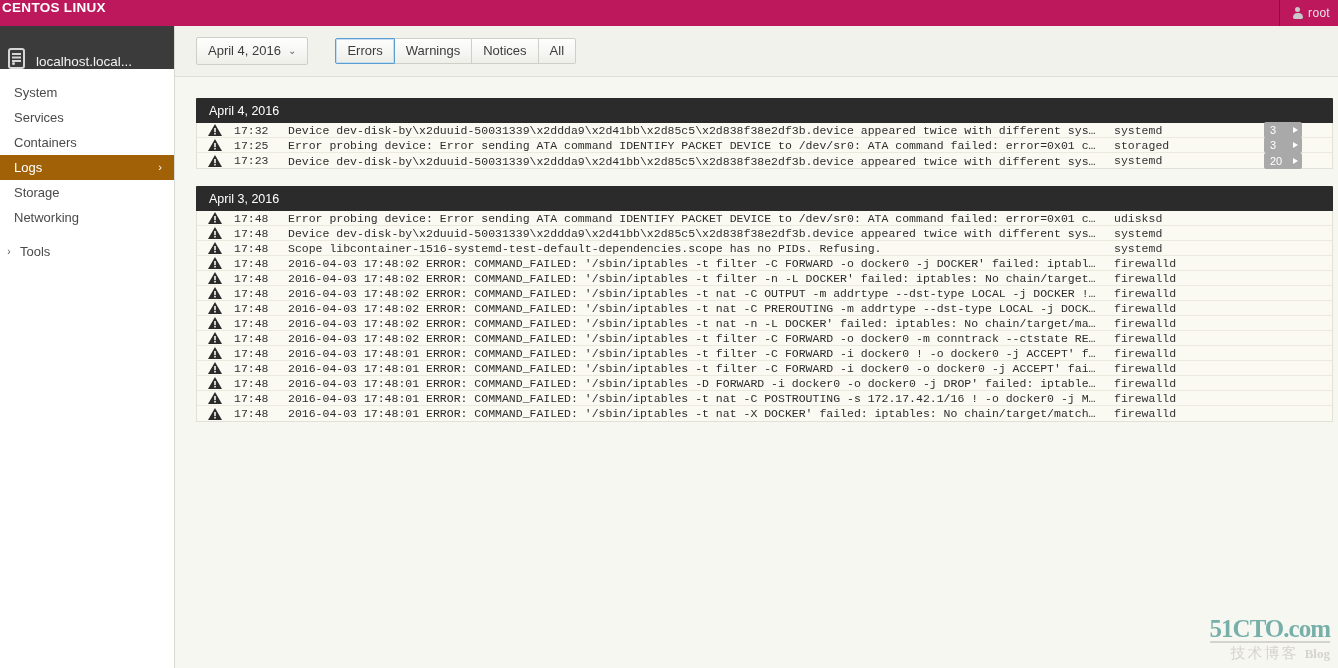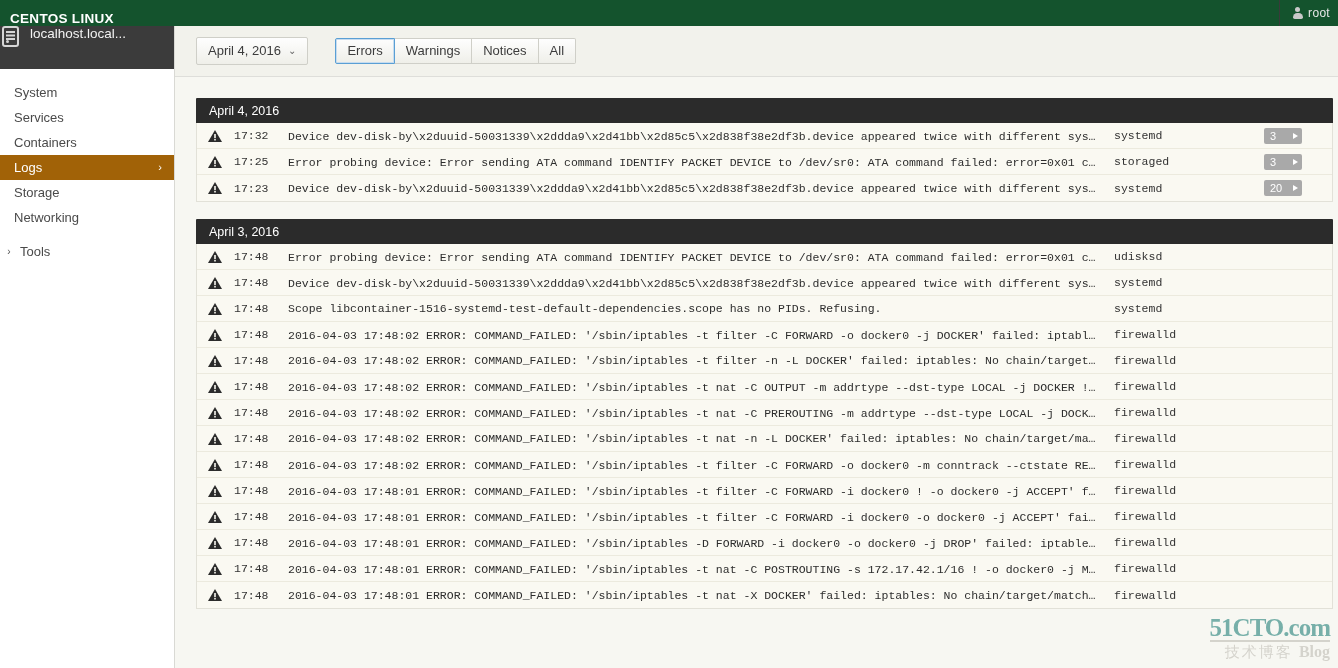"CENTOS LINUX" #topbar { align-items: flex-end -> flex-start; background: #14532d -> #be185d; padding: 0 0 0 10px -> 0 0 0 2px }
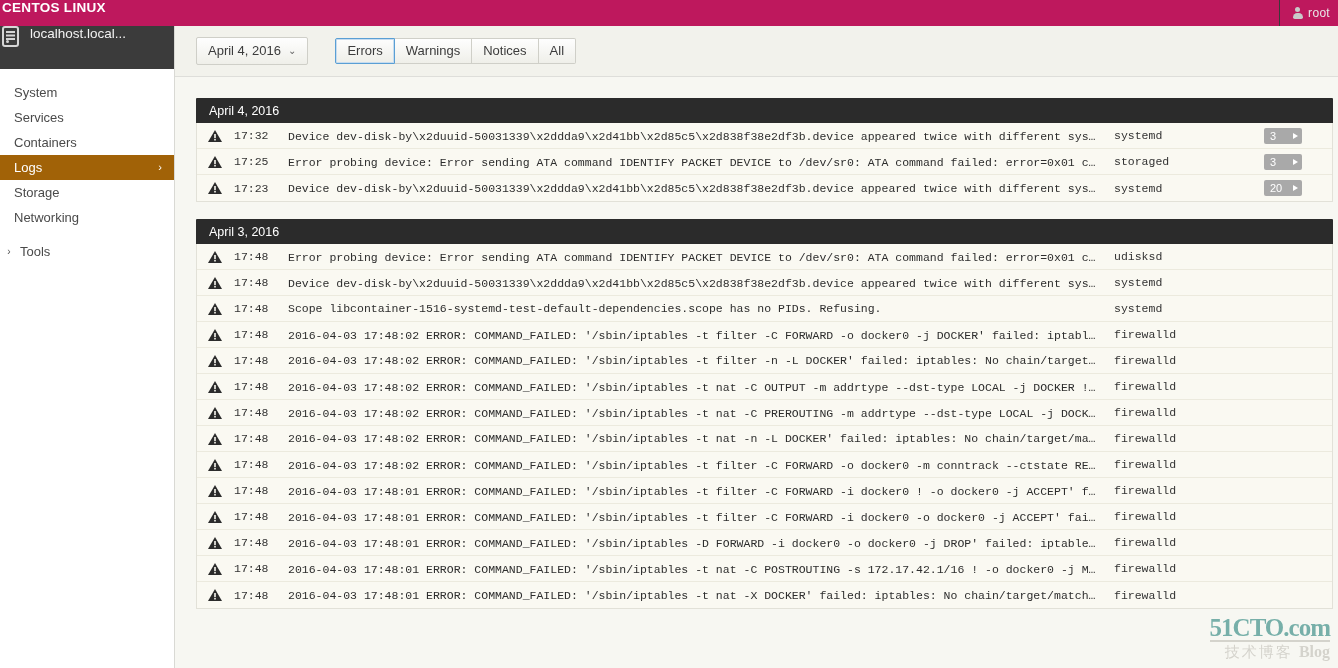"localhost.local..." #host-header { align-items: flex-start -> flex-end; padding: 0 2px -> 0 8px }
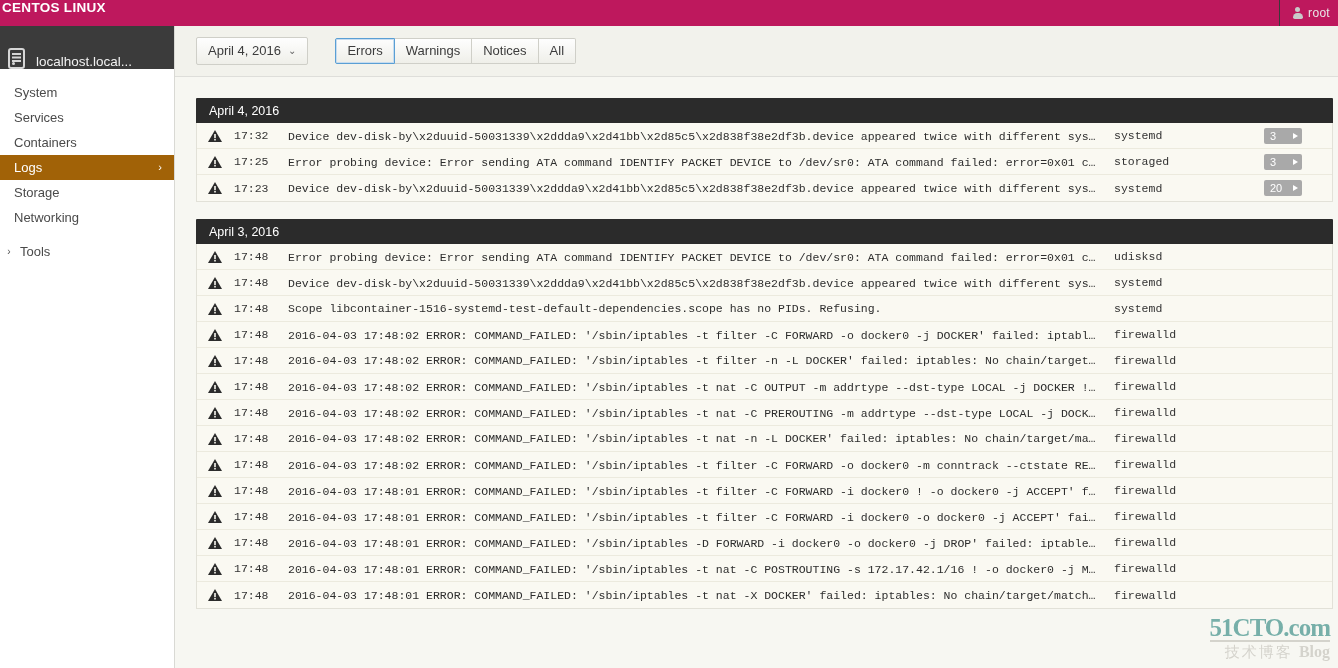"17:32" .log-row { height: 26px -> 15px }
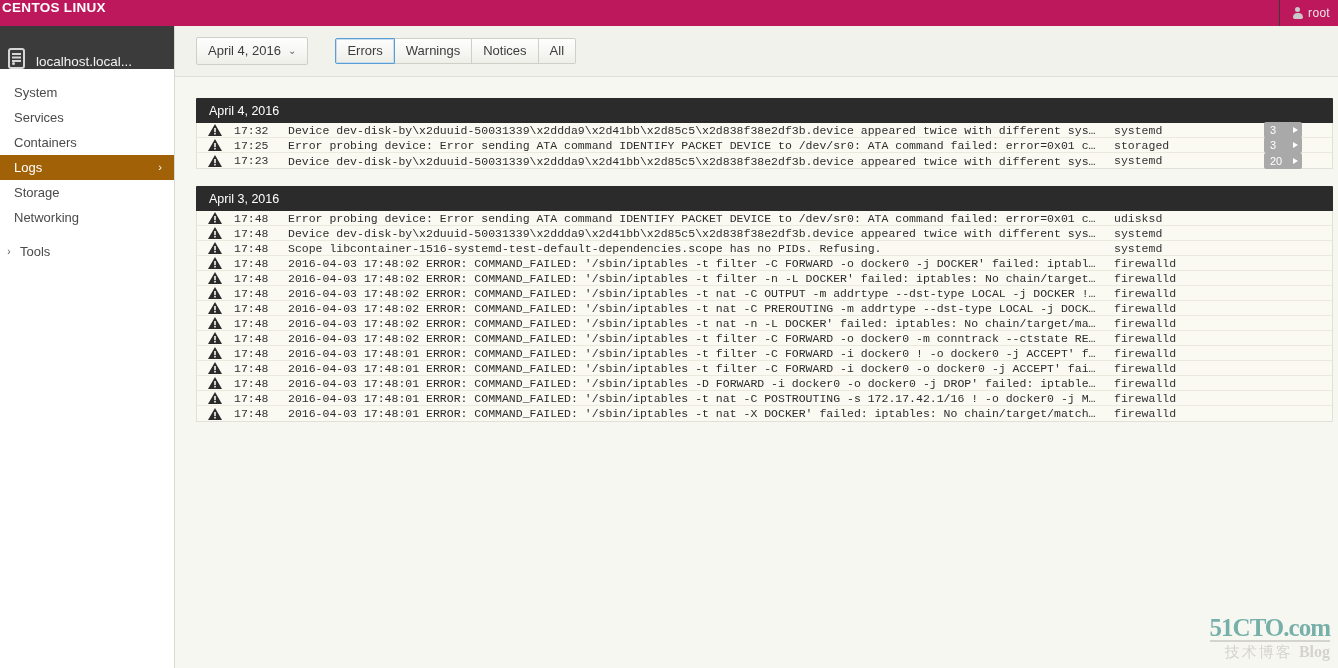"Blog" #wm-bottom .blog { font-size: 16px -> 13px }
